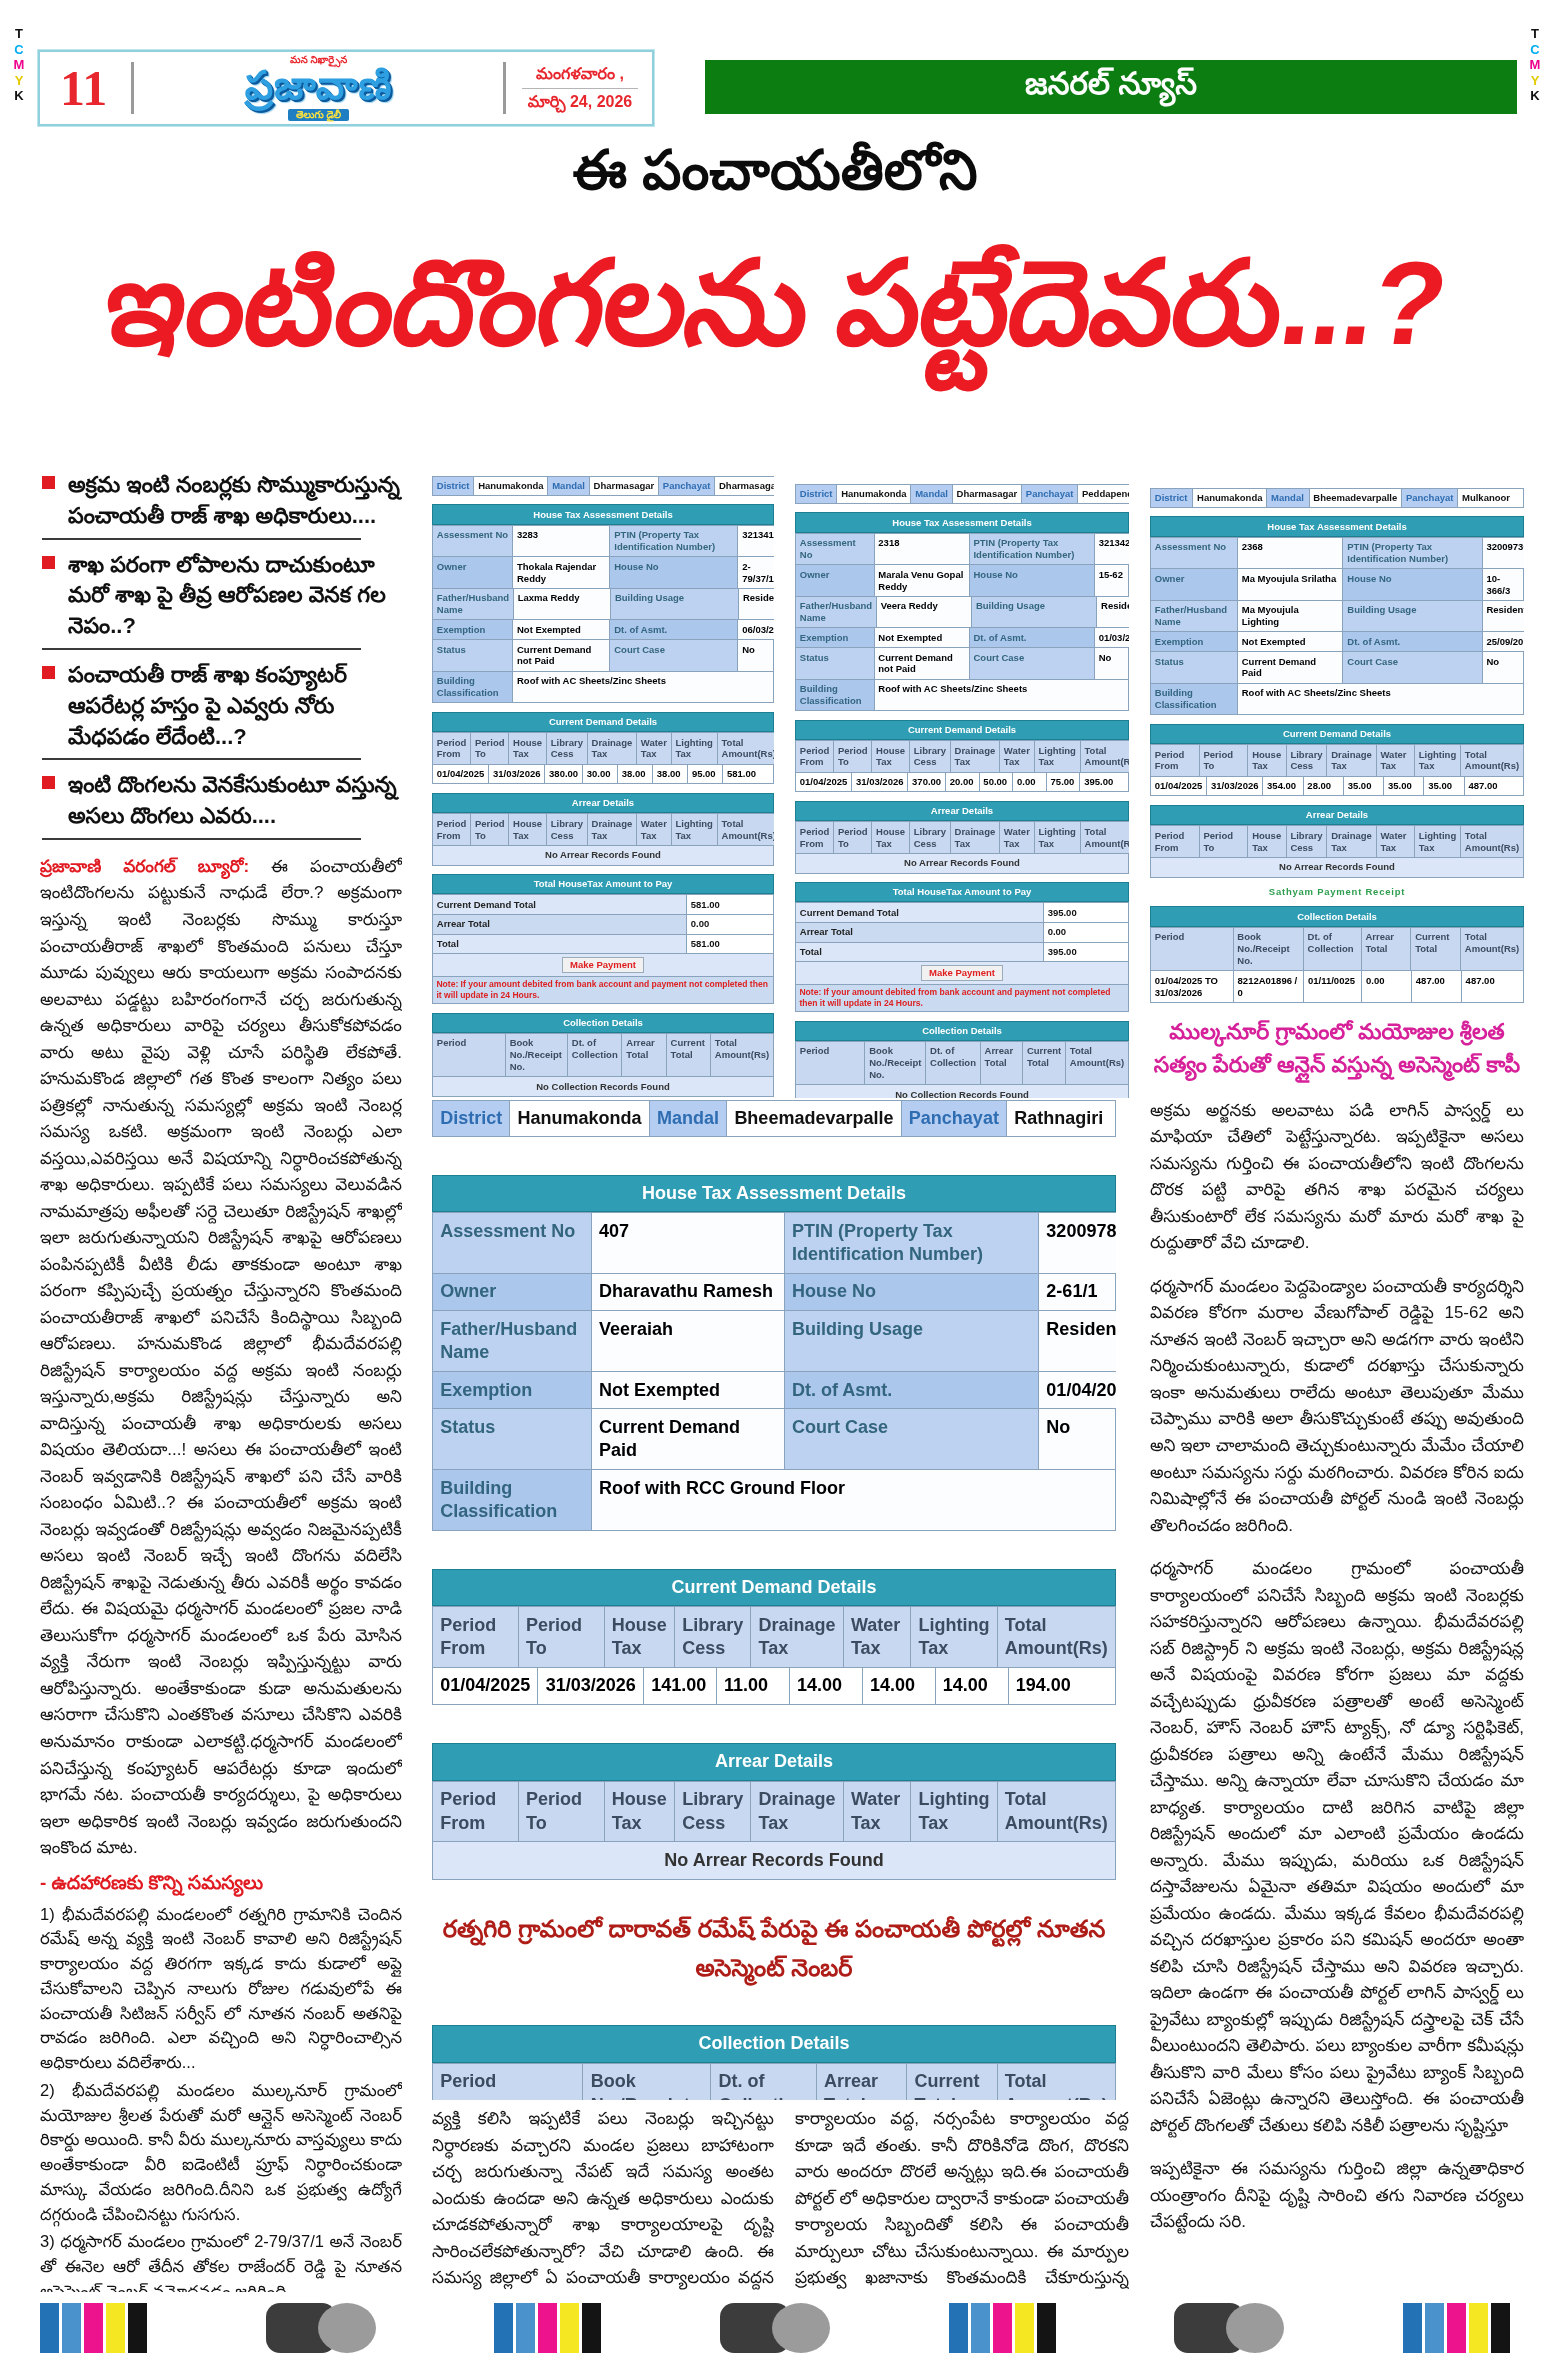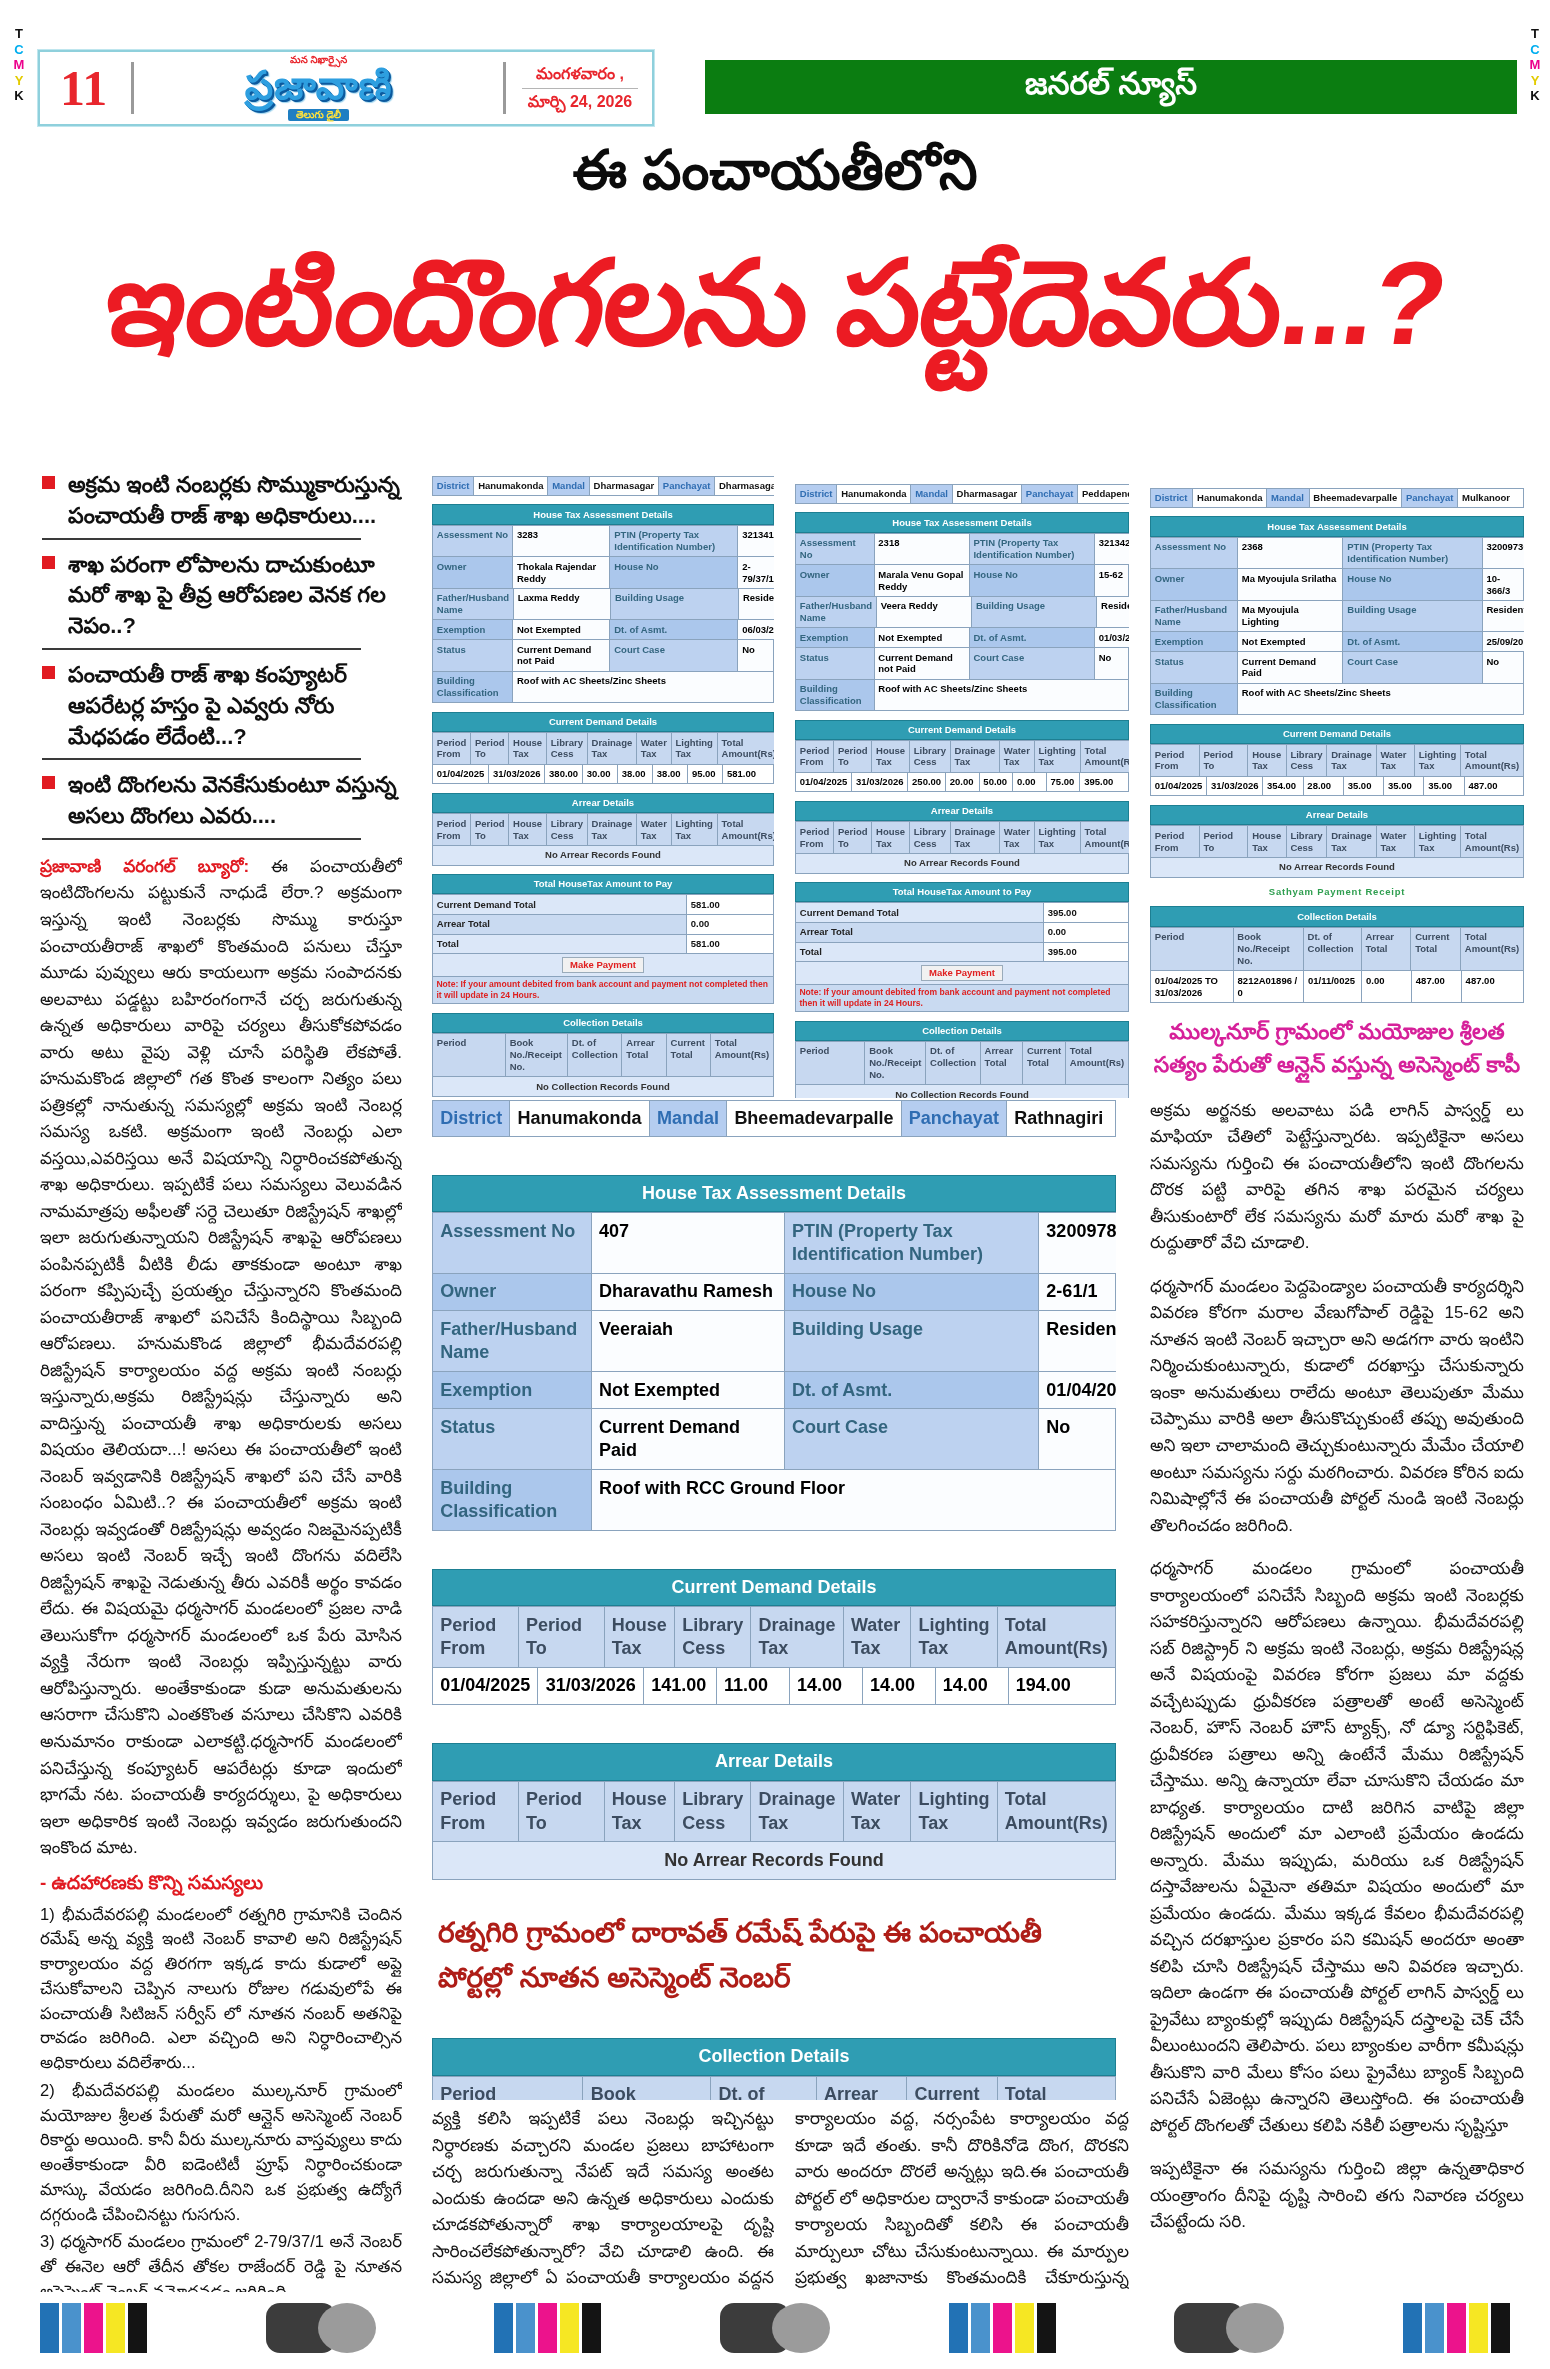"250.00" div.dv { text: 250.00 -> 370.00 }
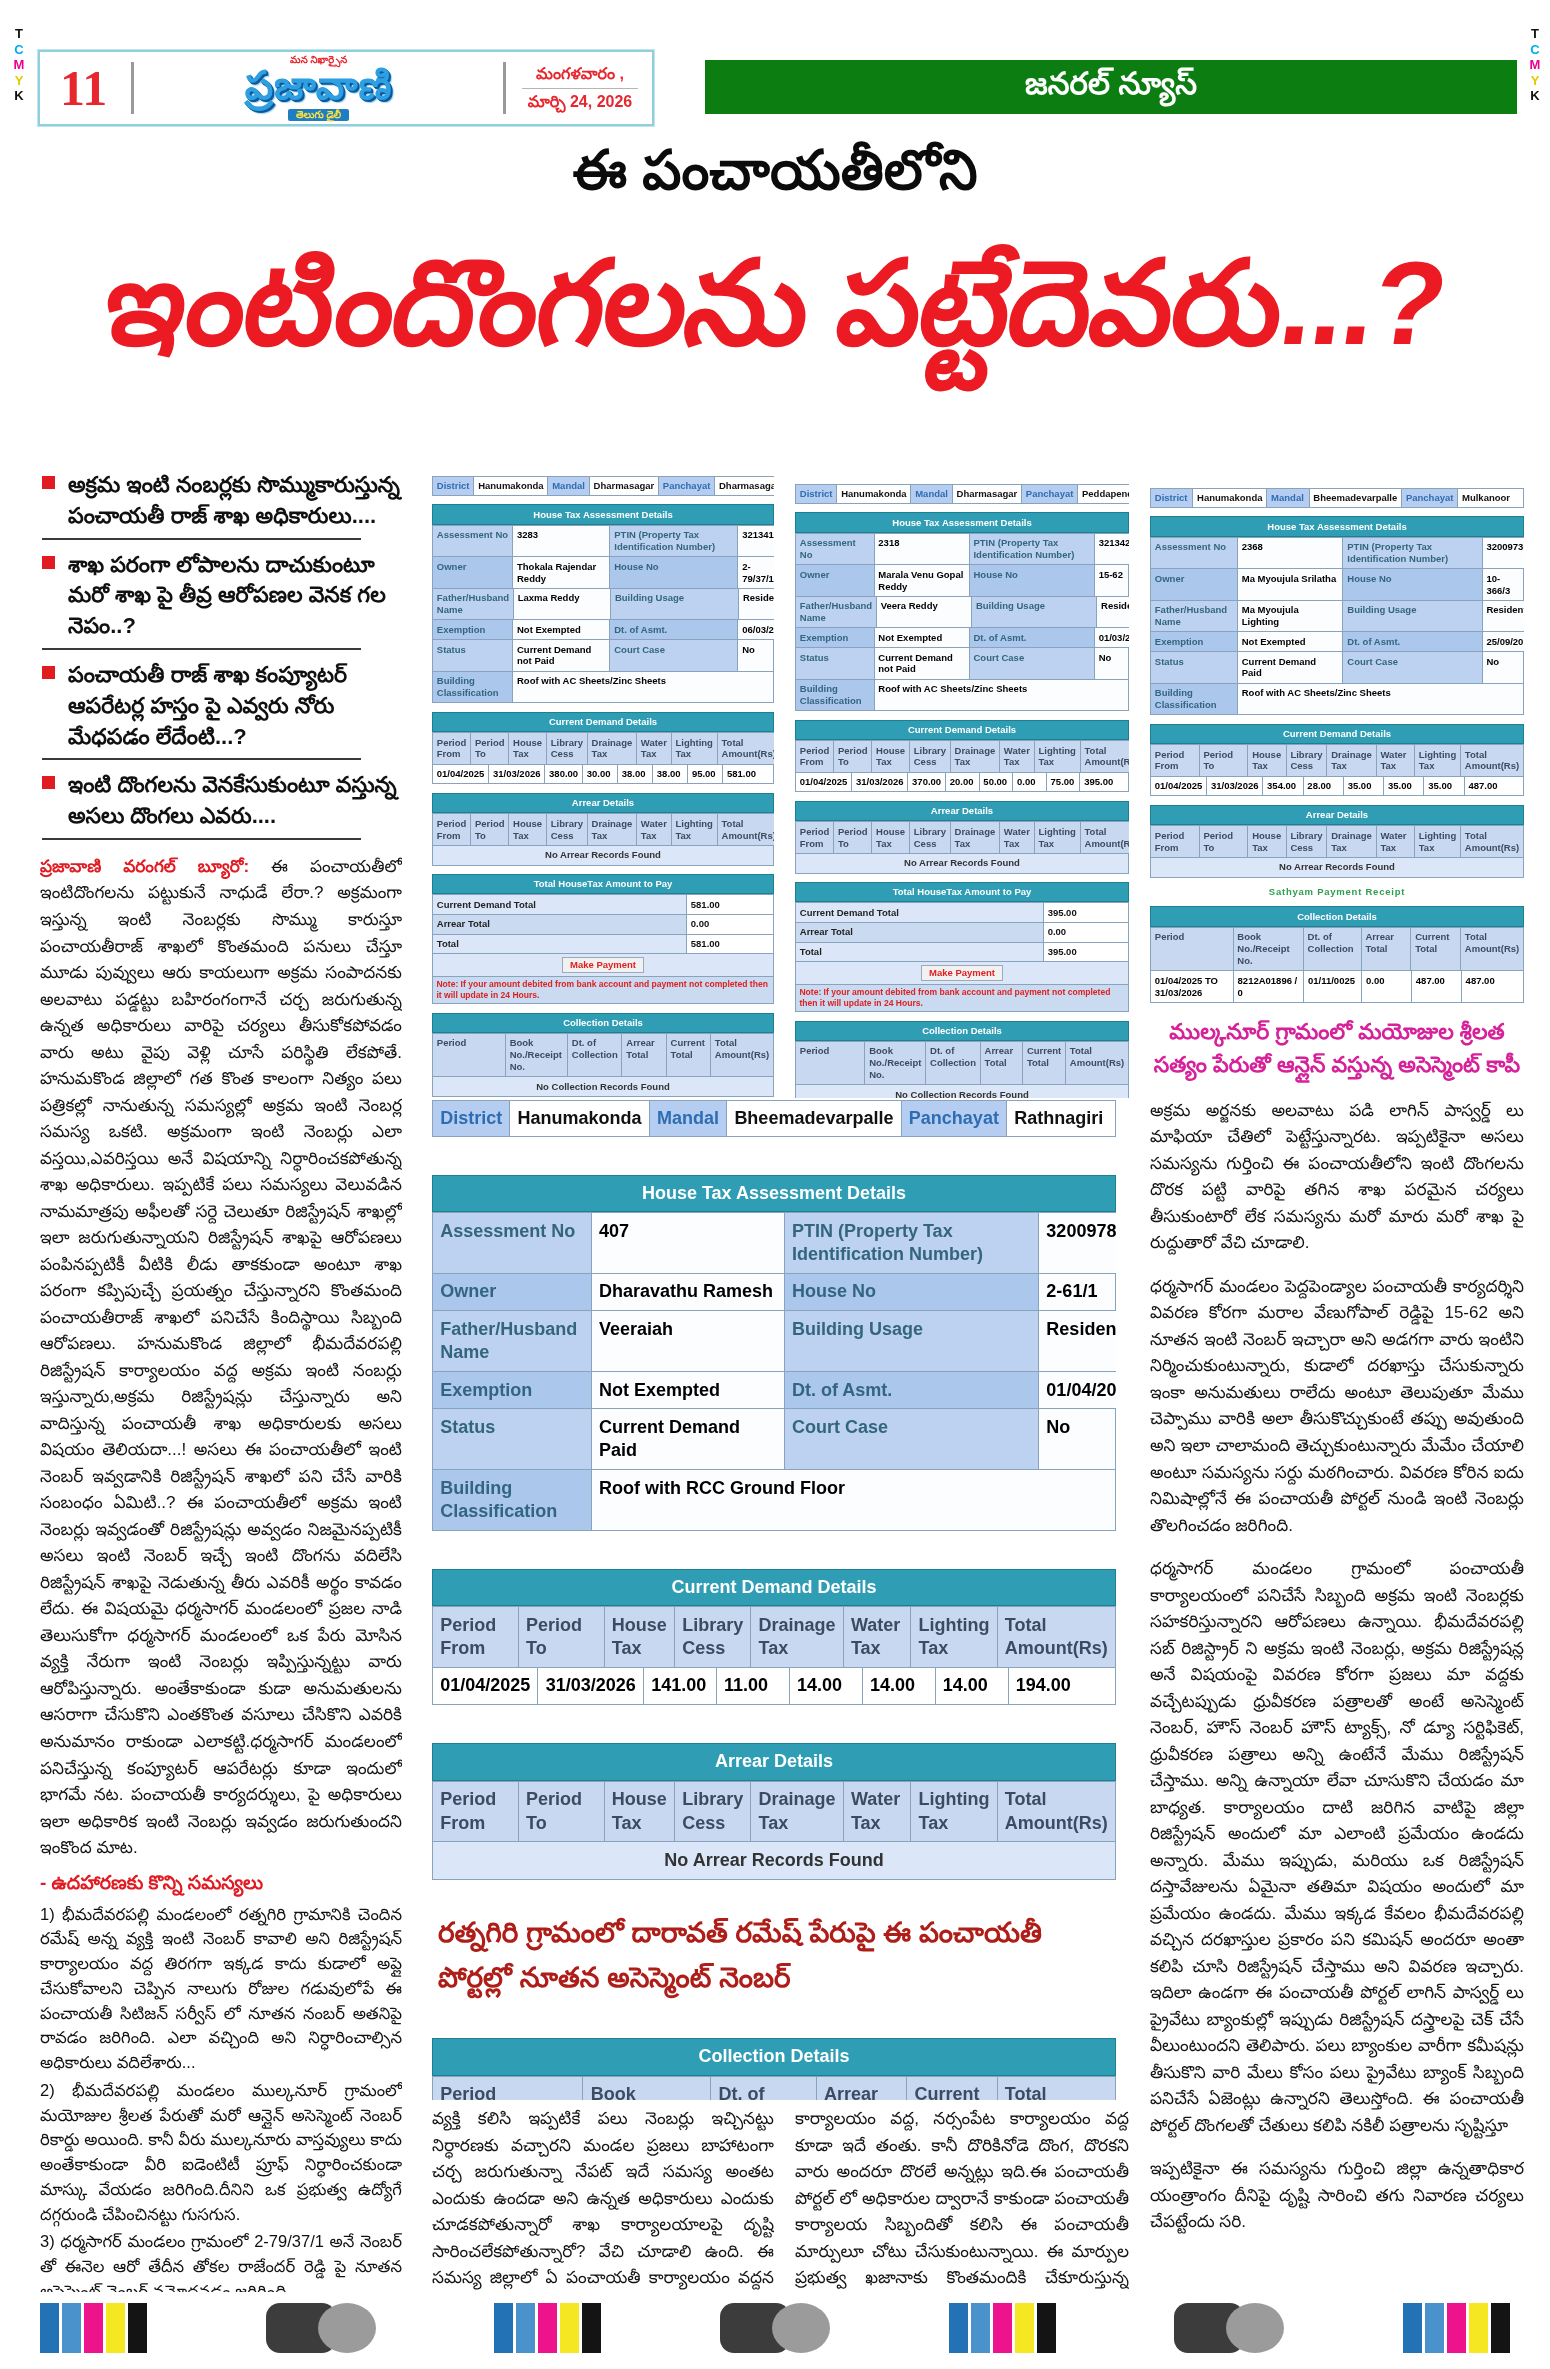"రత్నగిరి గ్రామంలో దారావత్ రమేష్ పేరుపై" #heading-d { font-size: 28px -> 24px; text-align: left -> center }
